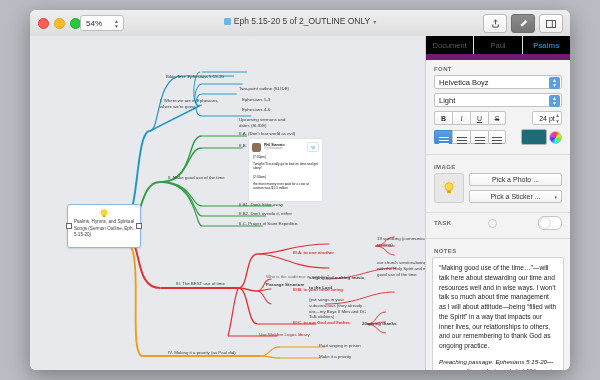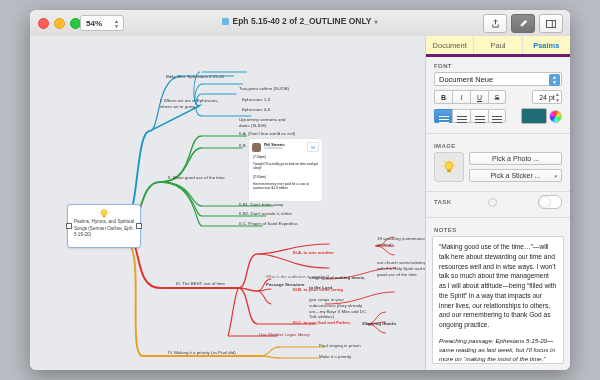"54%" .titlebar { font-weight: bold -> none }
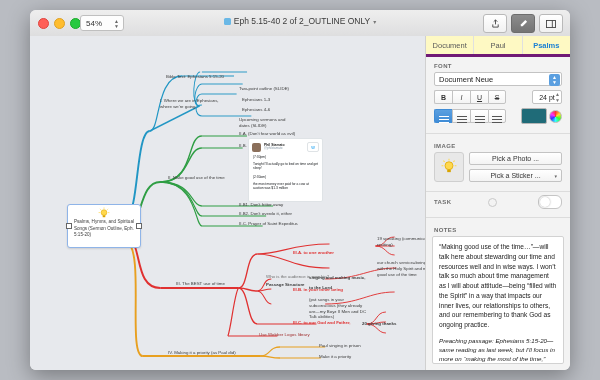"Eph 5.15-40 2 of 2_OUTLINE" span { text: 5.15-40 2 -> 5.15-20 5 }
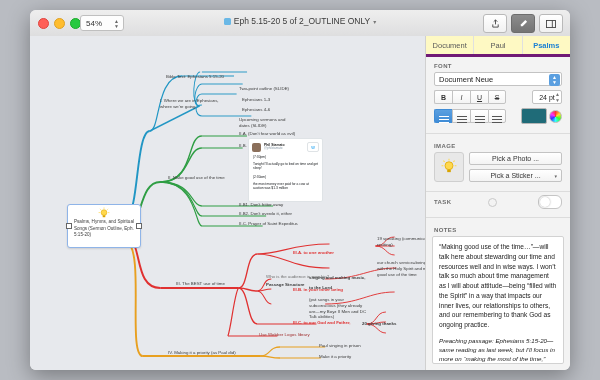"Document" .seg { background: #fef9c3 -> #000000; border-bottom: 3px solid #701a75 -> 6px solid #701a75 }
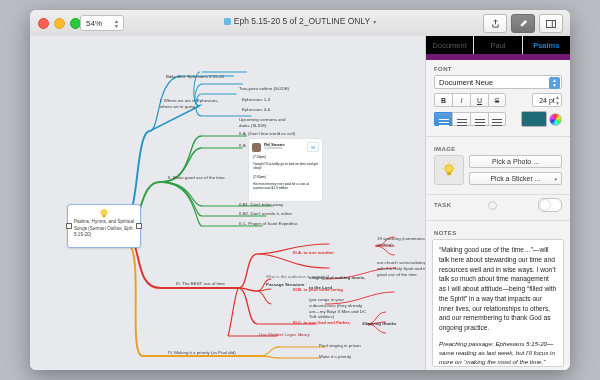"Document Neue" span { text: Document Neue -> Helvetica Boyz }
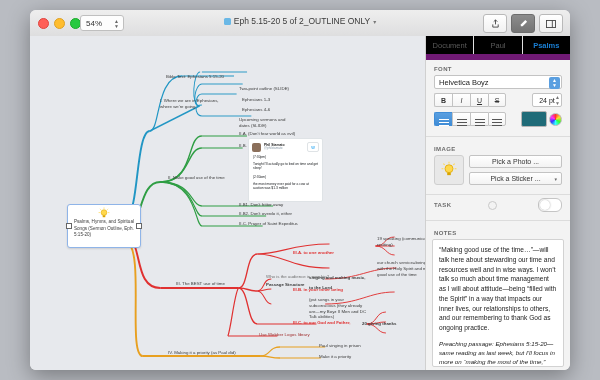"Light" div.row { html: none -> <div> <div> <span>Light</span> <span> <span>▲</span> <span>▼</span> </span> </div> </div> }
